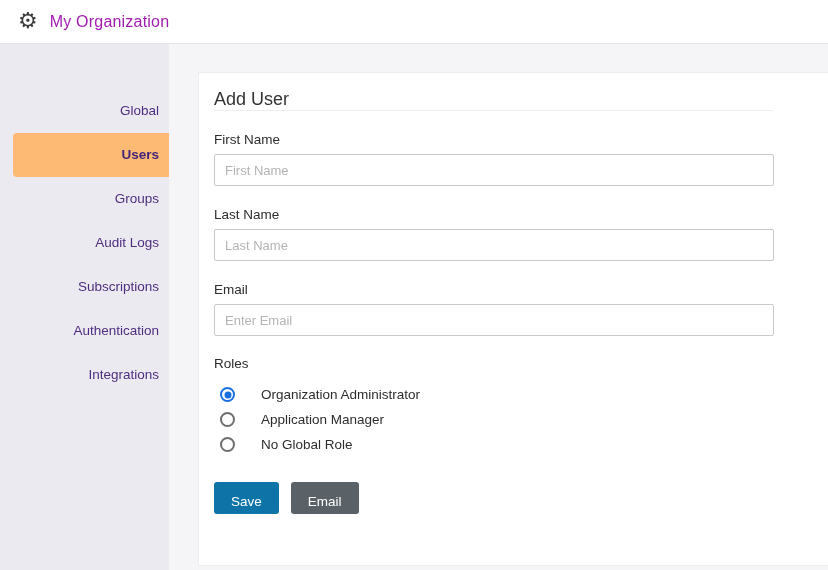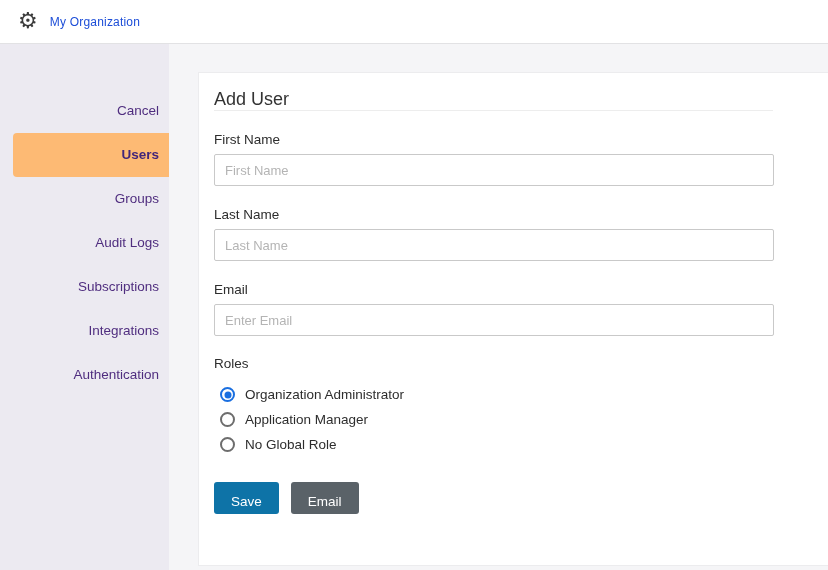"My Organization" .topbar-title { color: #1d4ed8 -> #a21caf; font-size: 12px -> 16px }
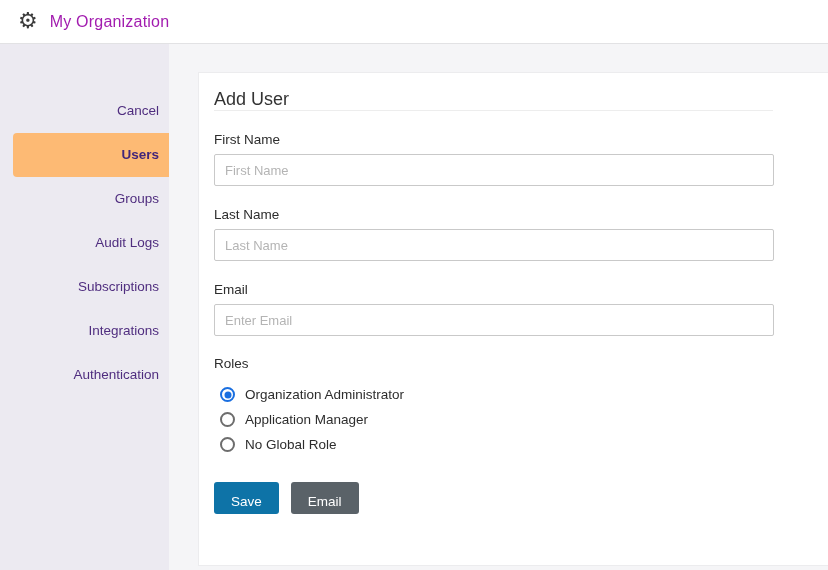"Cancel" div.side-item { text: Cancel -> Global }
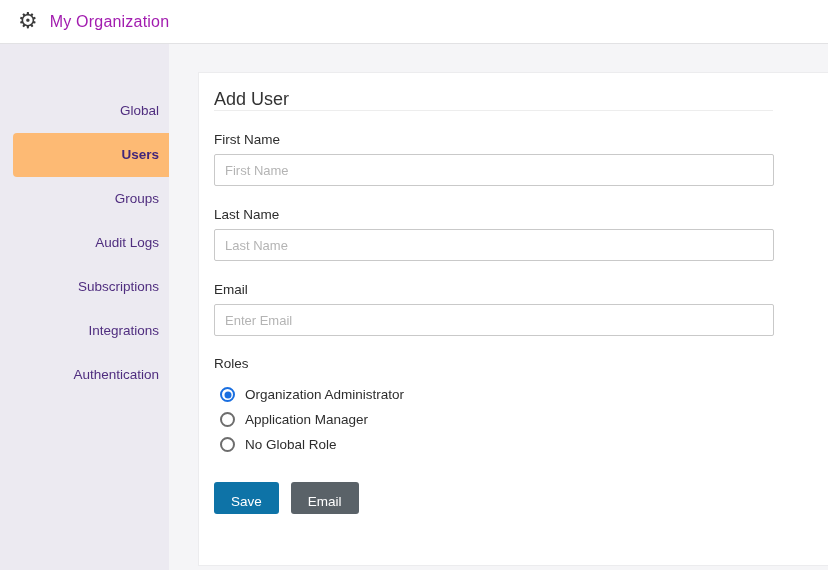"Integrations" div.side-item { order: before "Authentication" -> after "Authentication" }
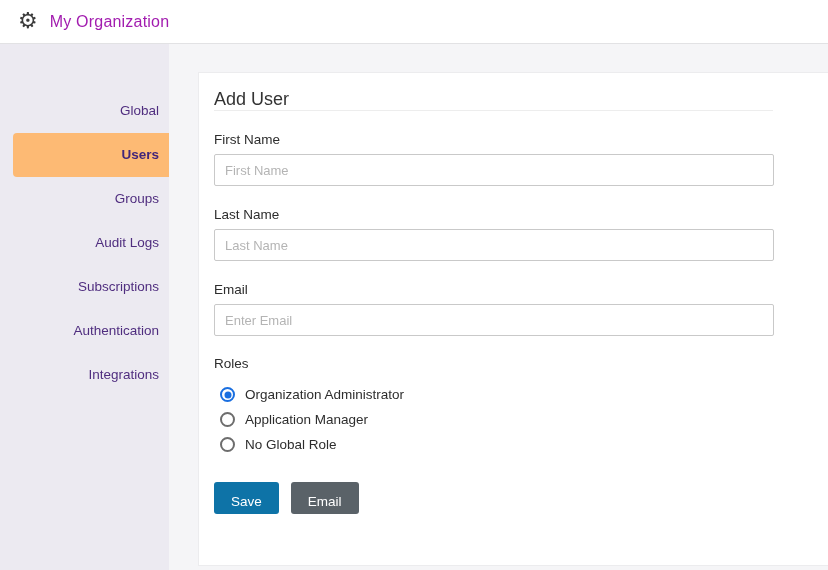"Organization Administrator" .radio-row { gap: none -> 16px }
